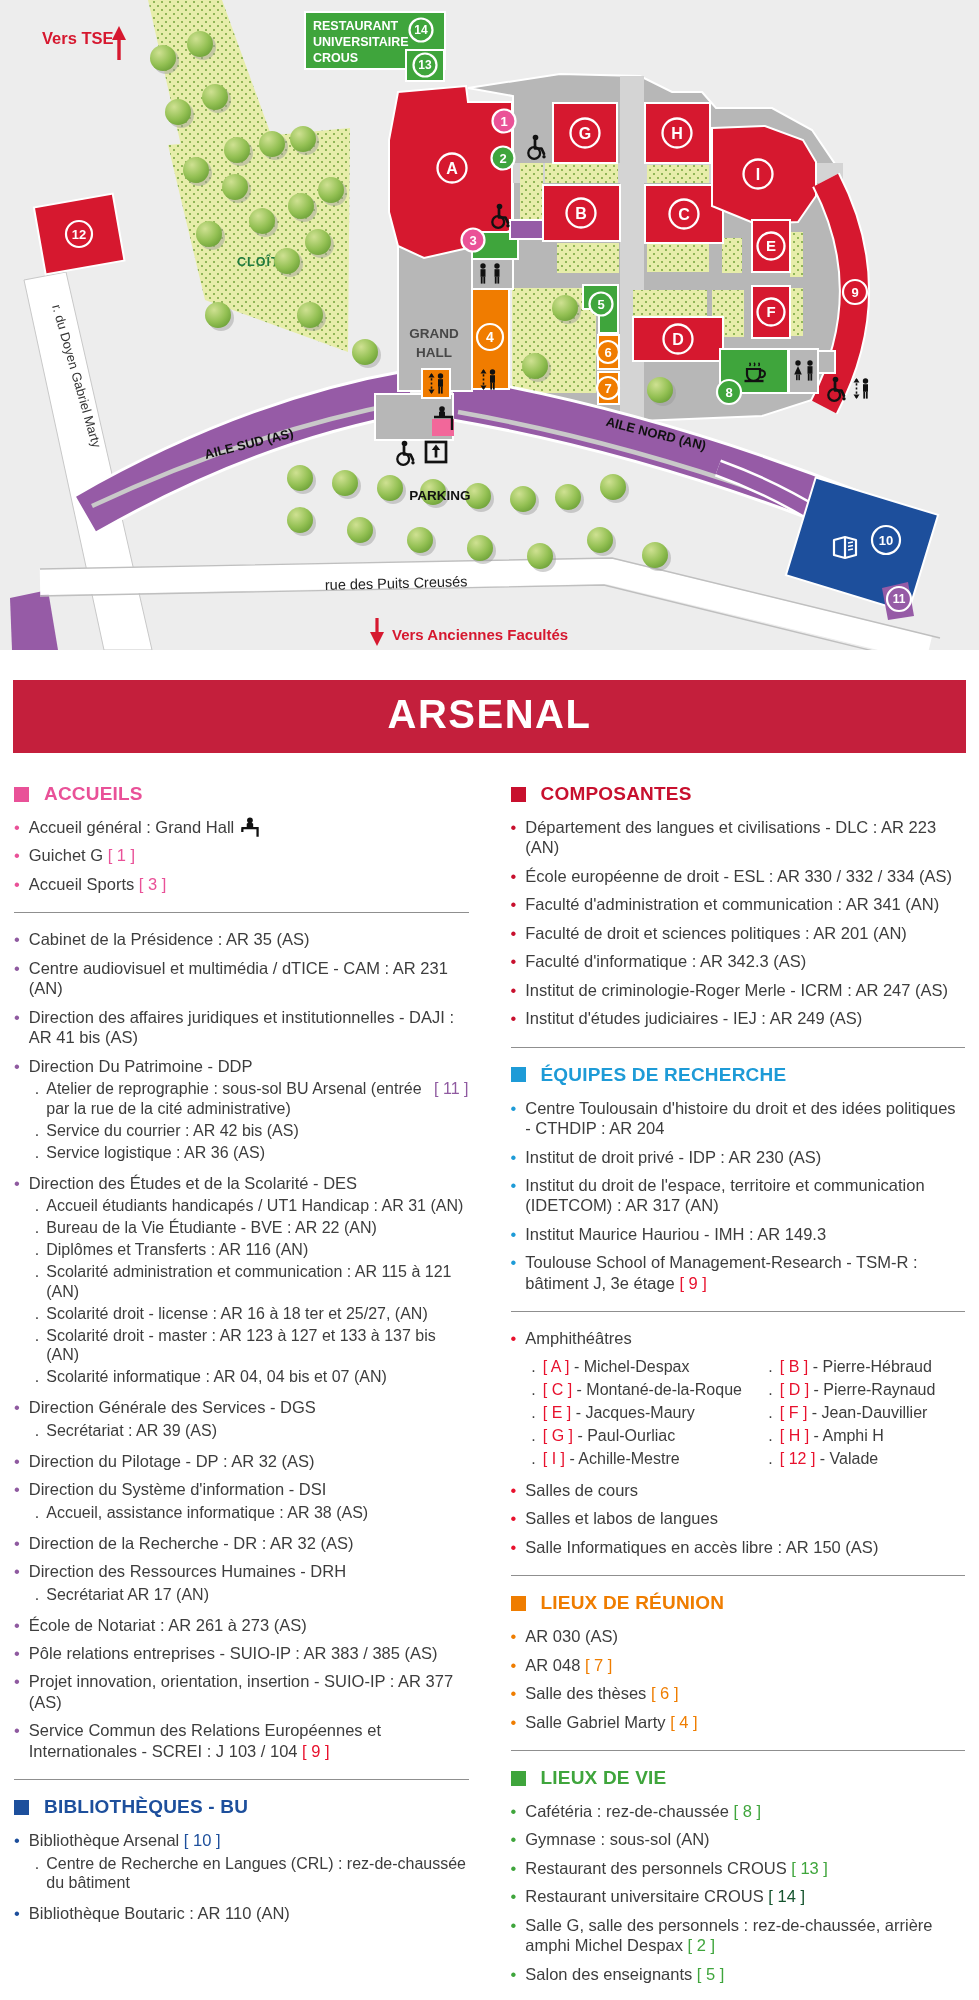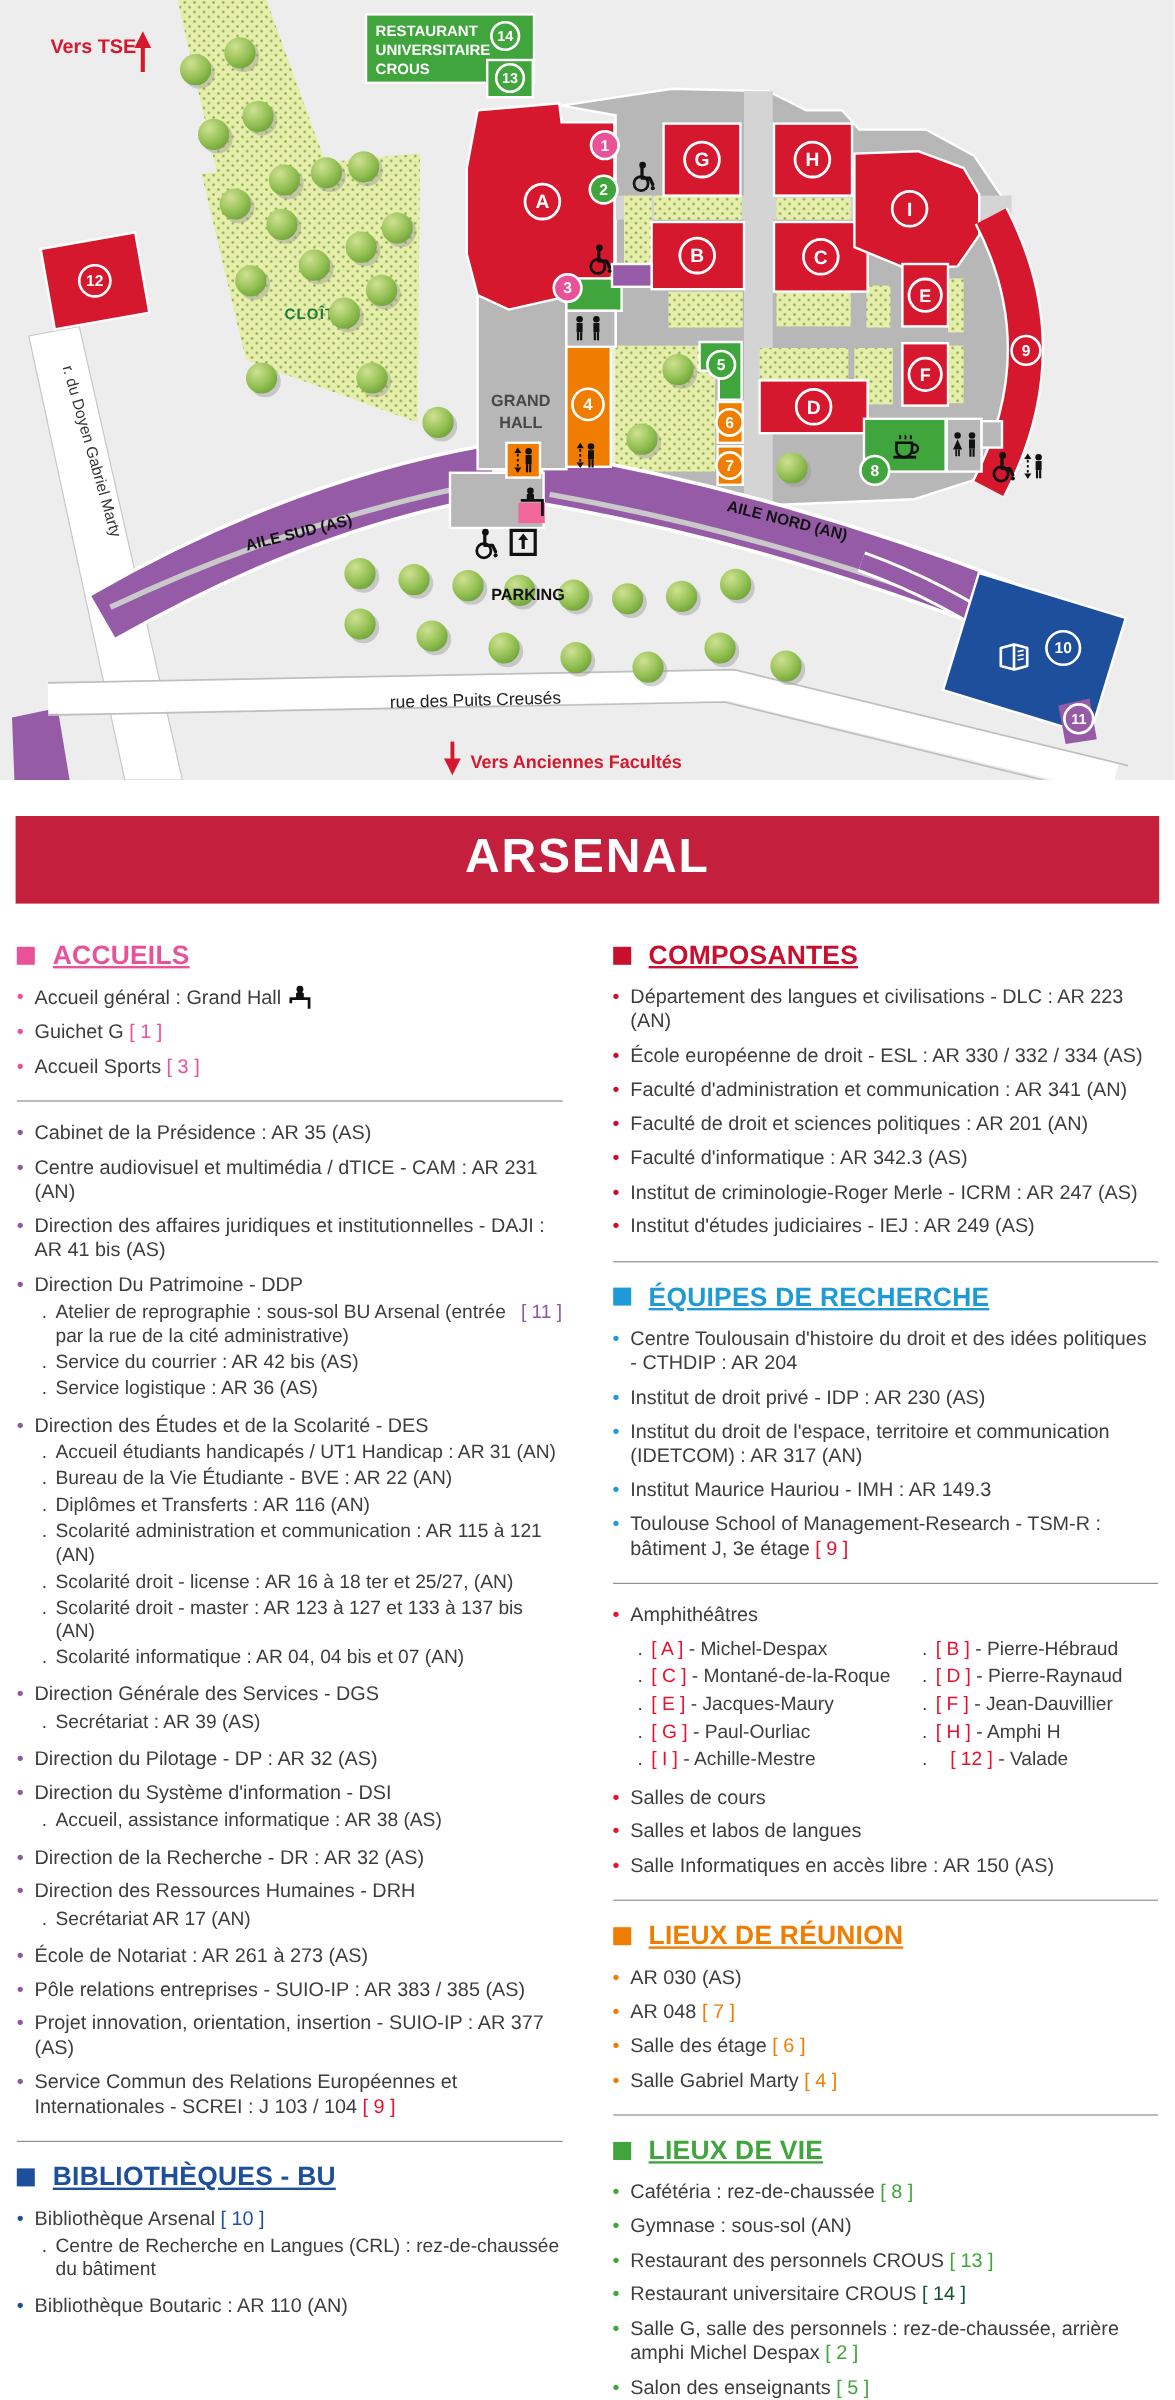"ACCUEILS" .sec-title { font-size: 22px -> 19px; text-decoration: underline -> none }
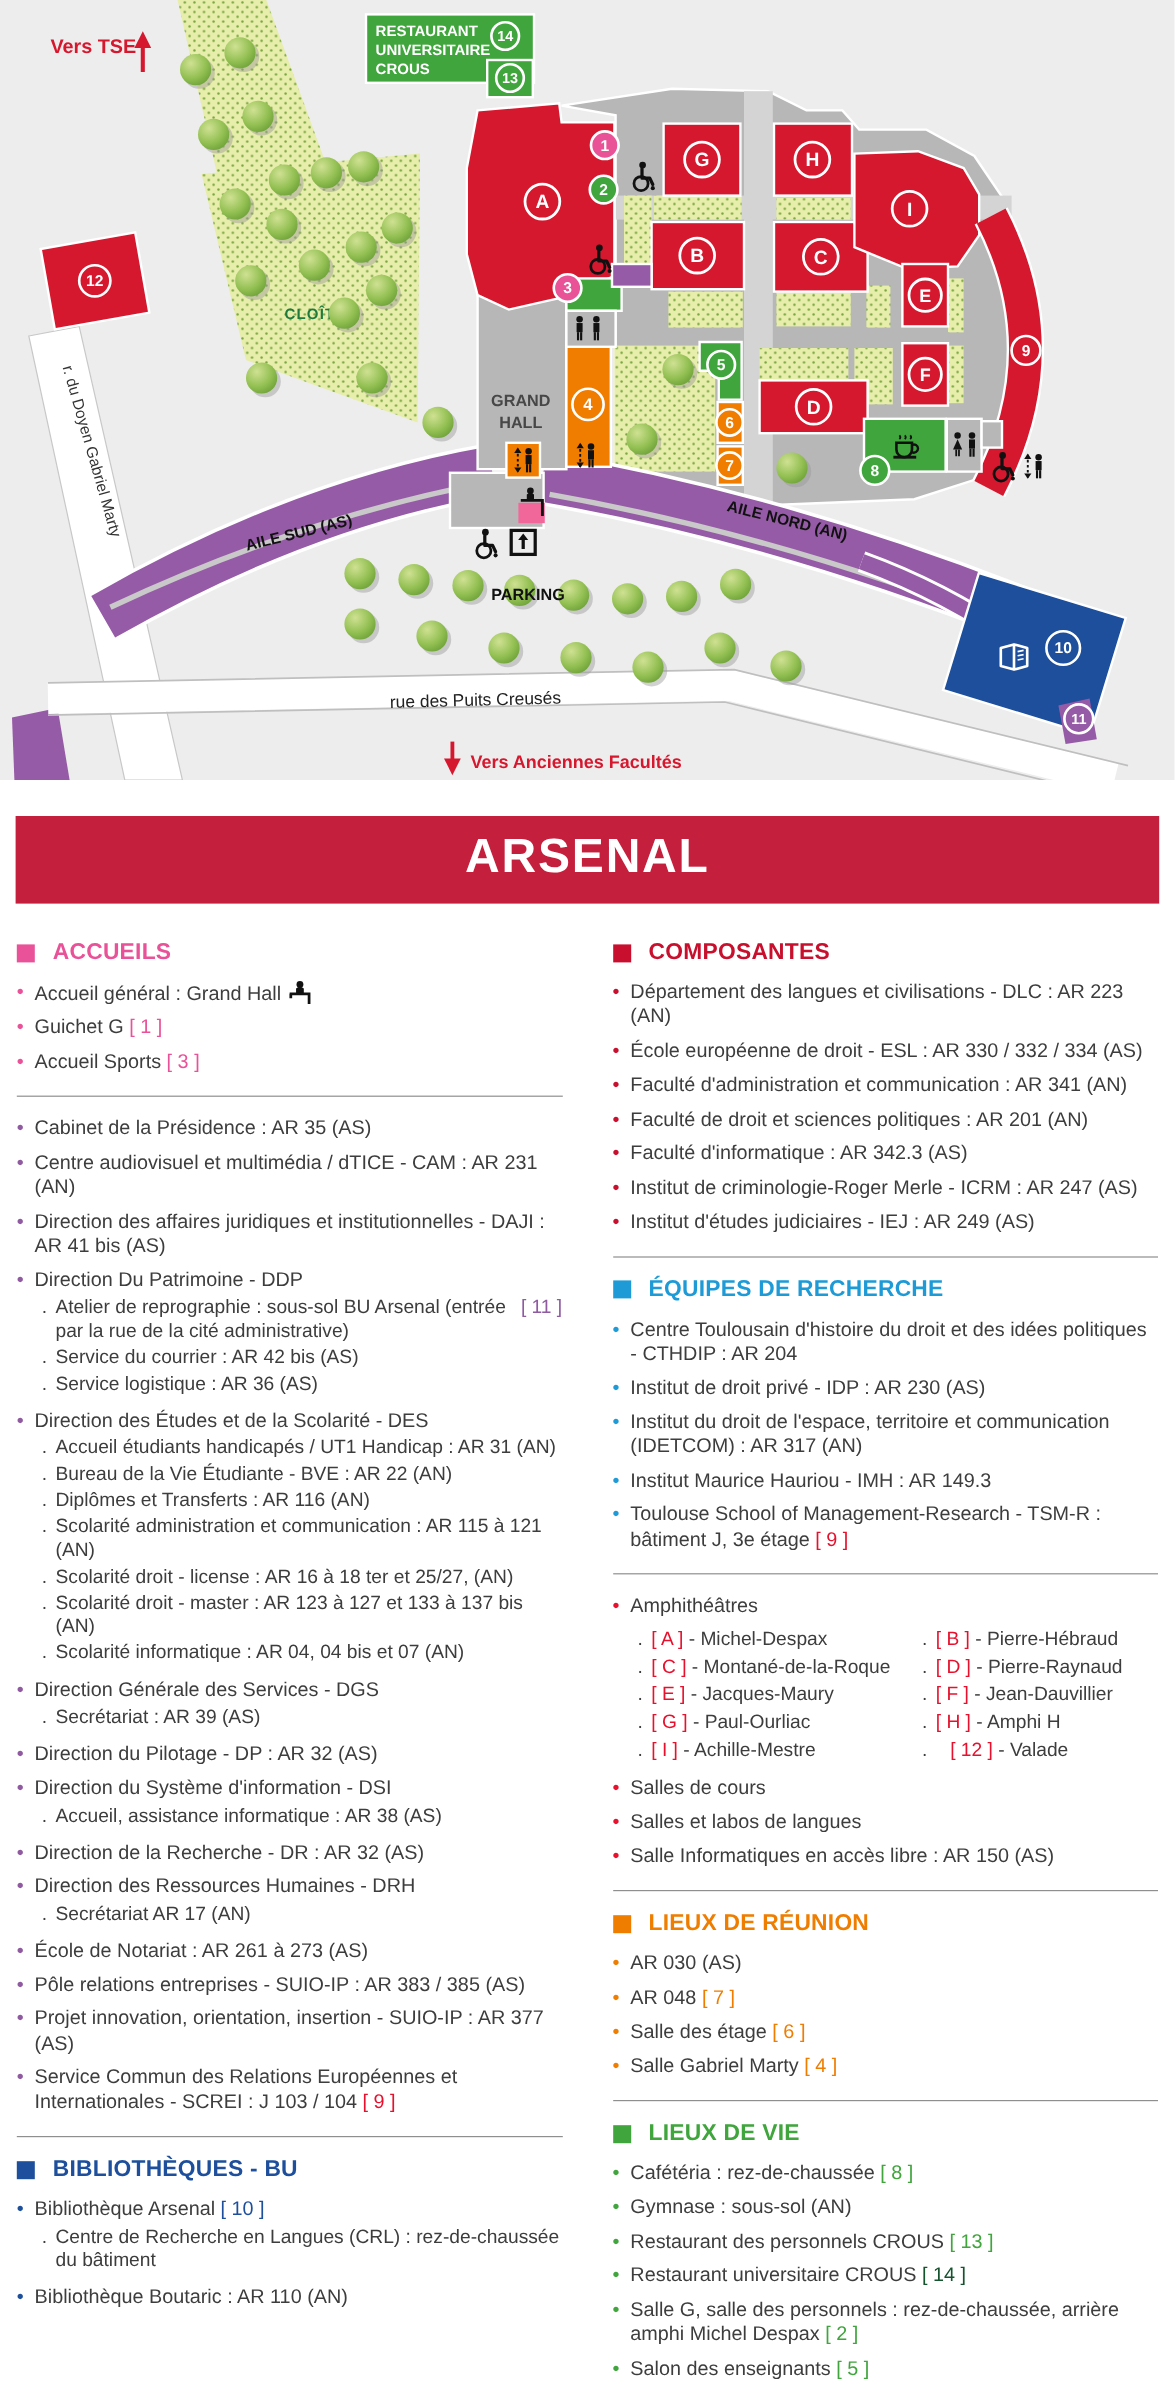"[ 12 ]" span.ref { margin-left: 12px -> none }
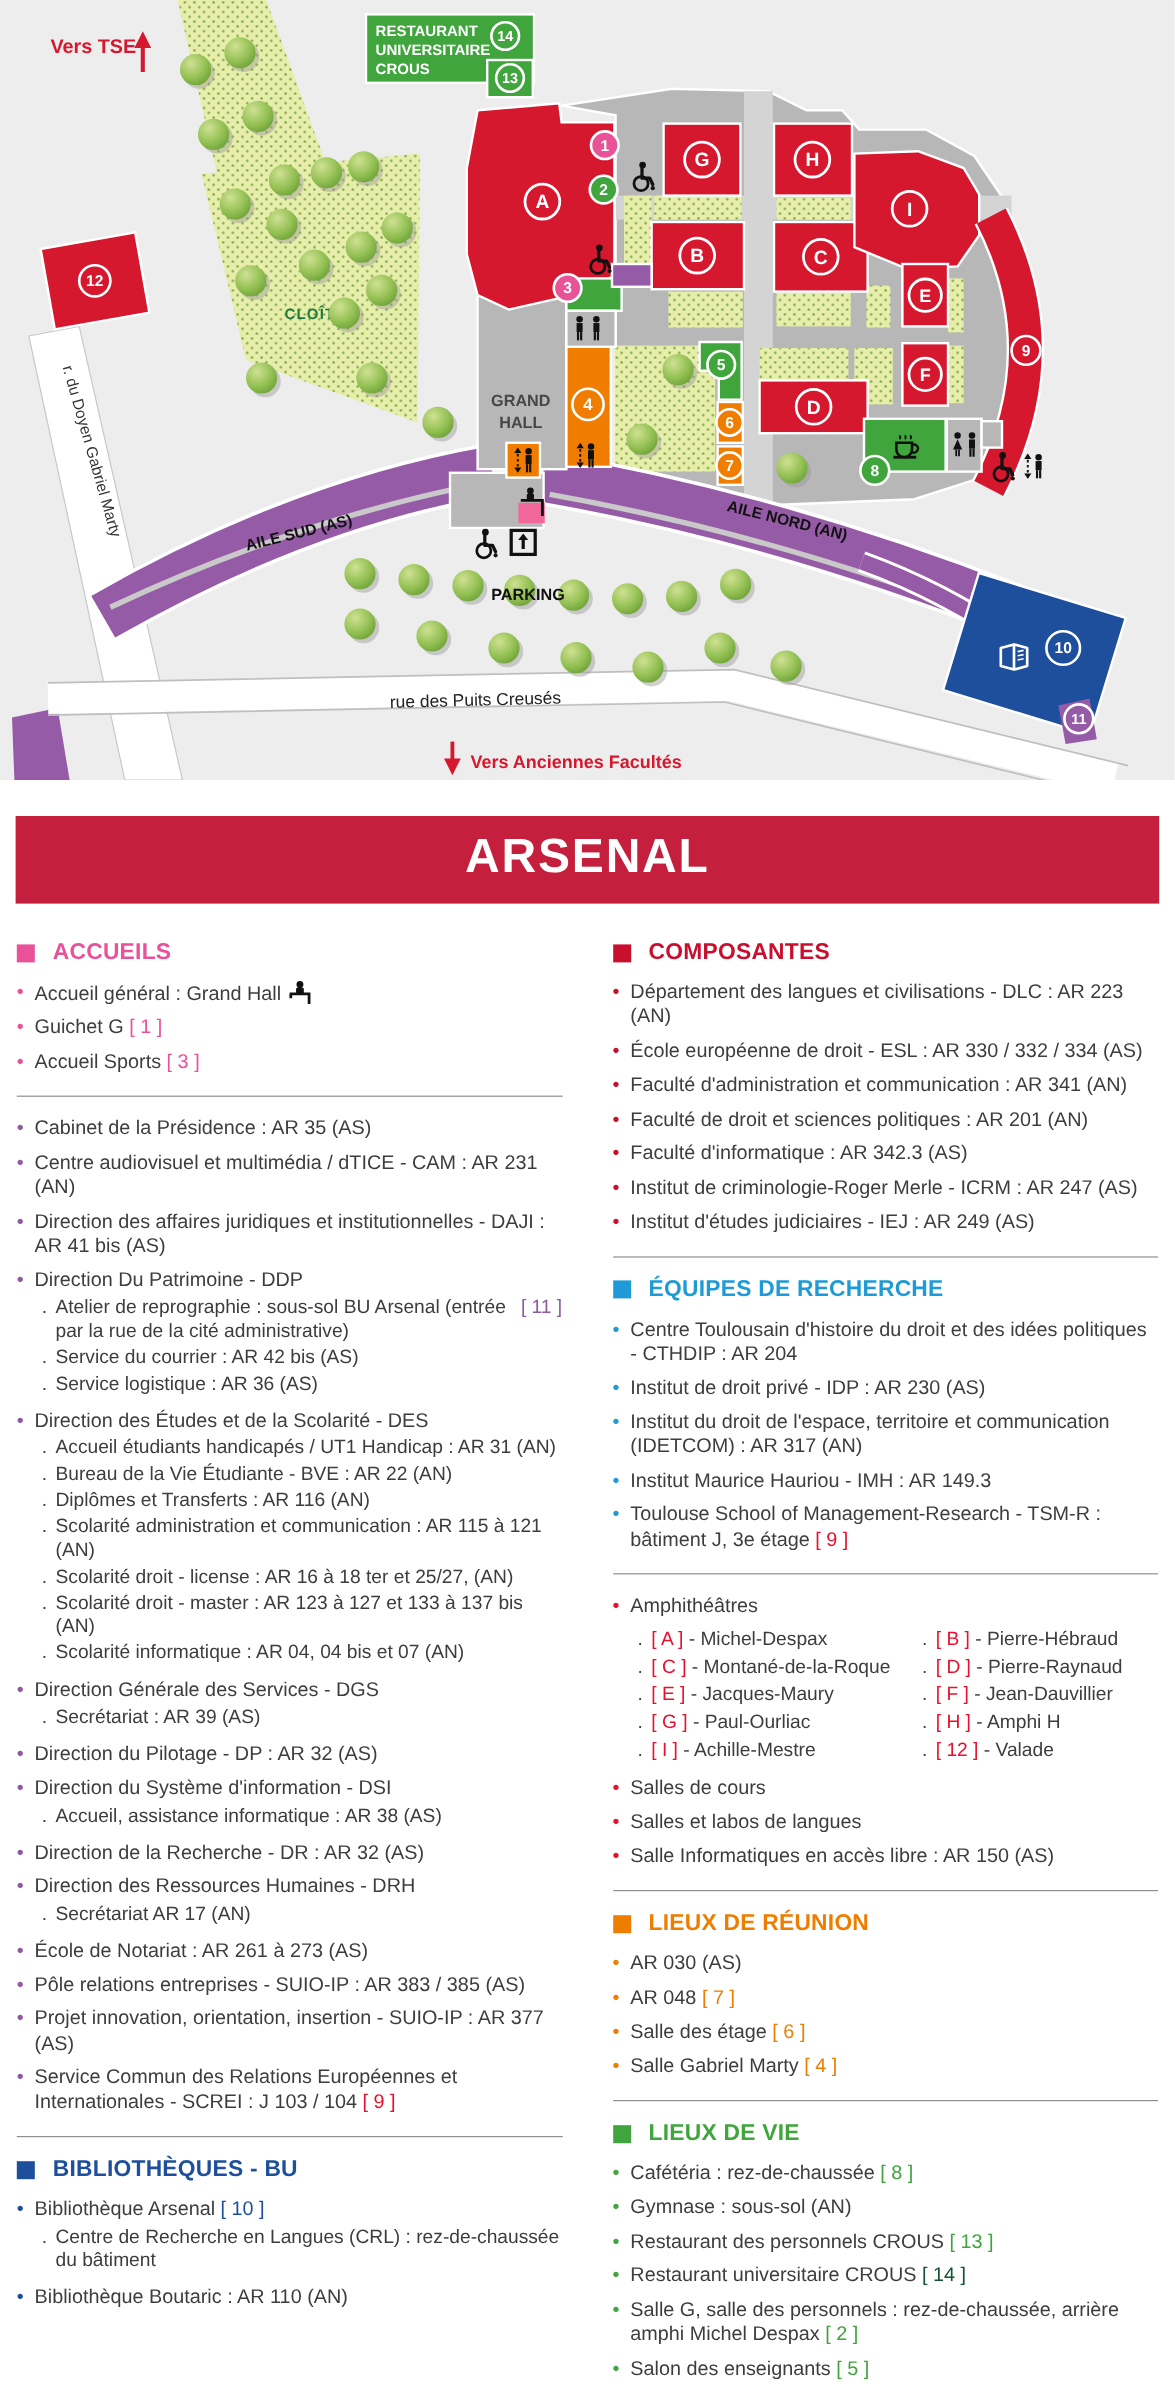"Salle des étage" span.itext { text: étage -> thèses }
